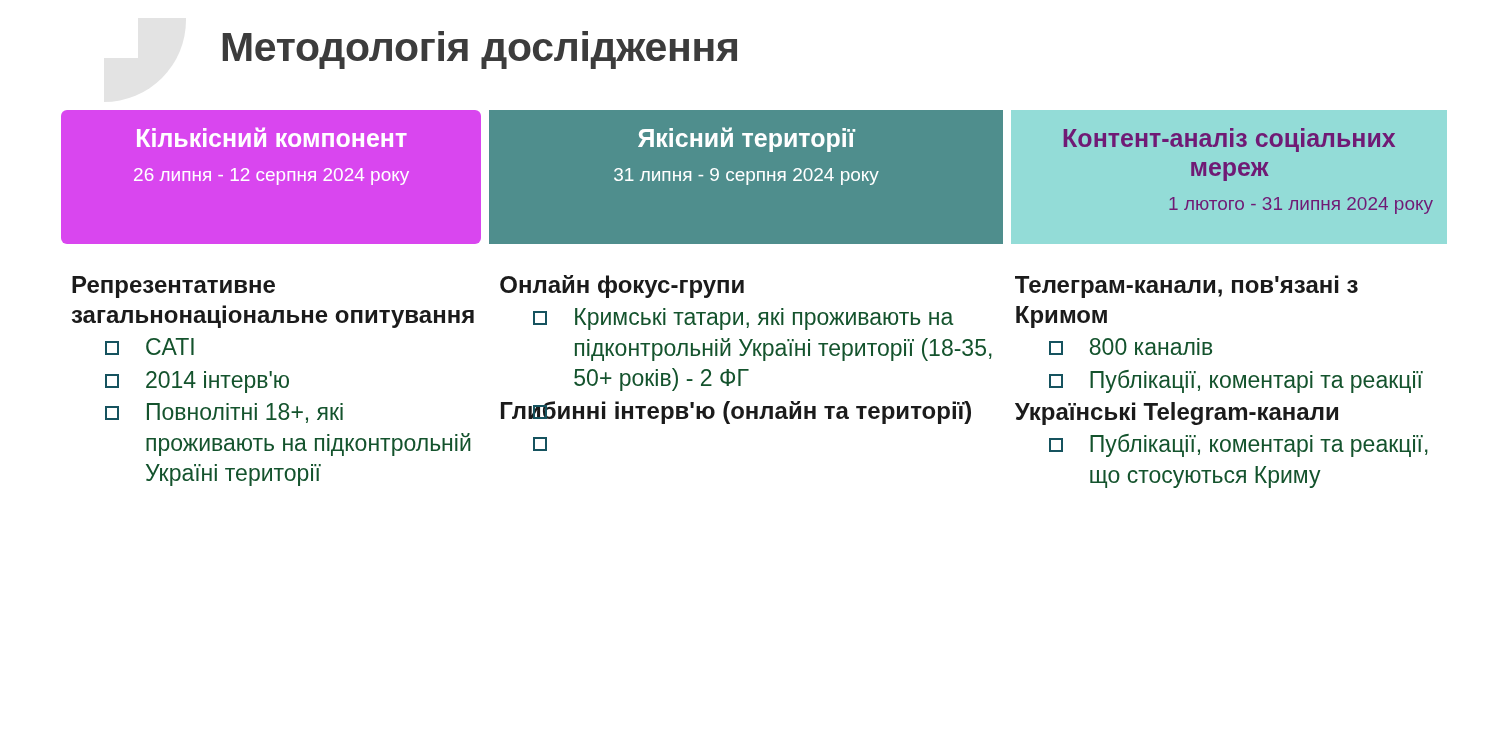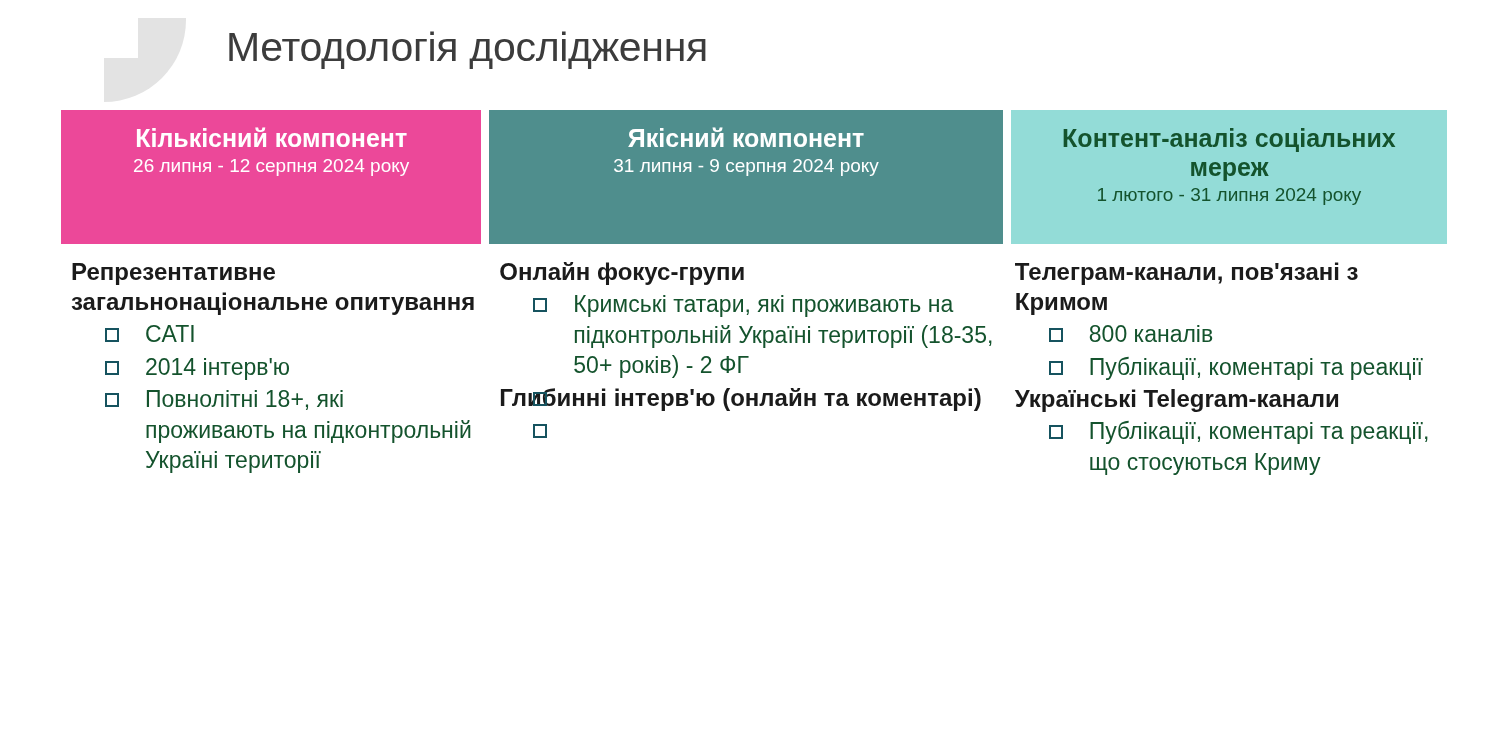"Методологія дослідження" .slide-title { font-weight: normal -> bold; left: 226px -> 220px }
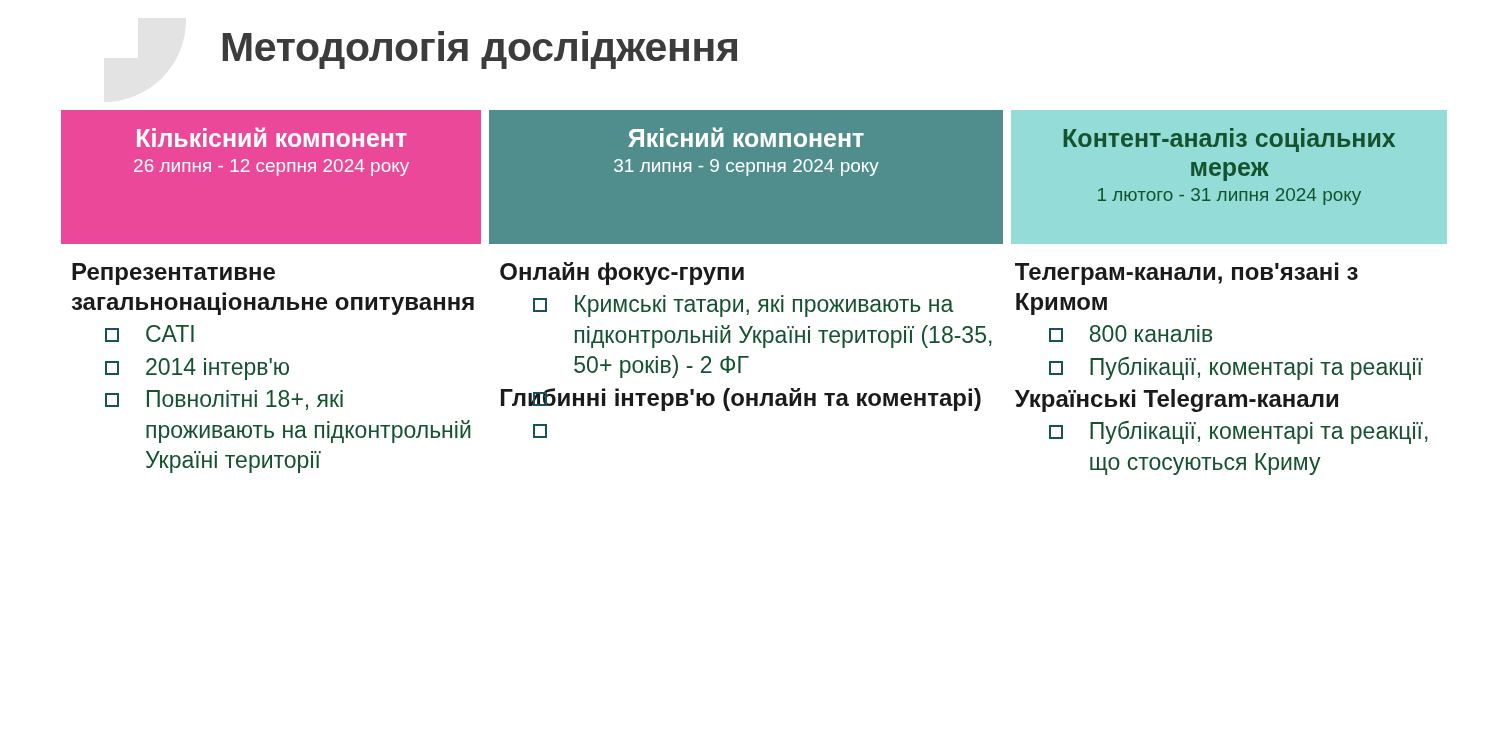"Кількісний компонент" .col-header.dark { background: #ec4899 -> #d946ef; border-radius: none -> 6px }
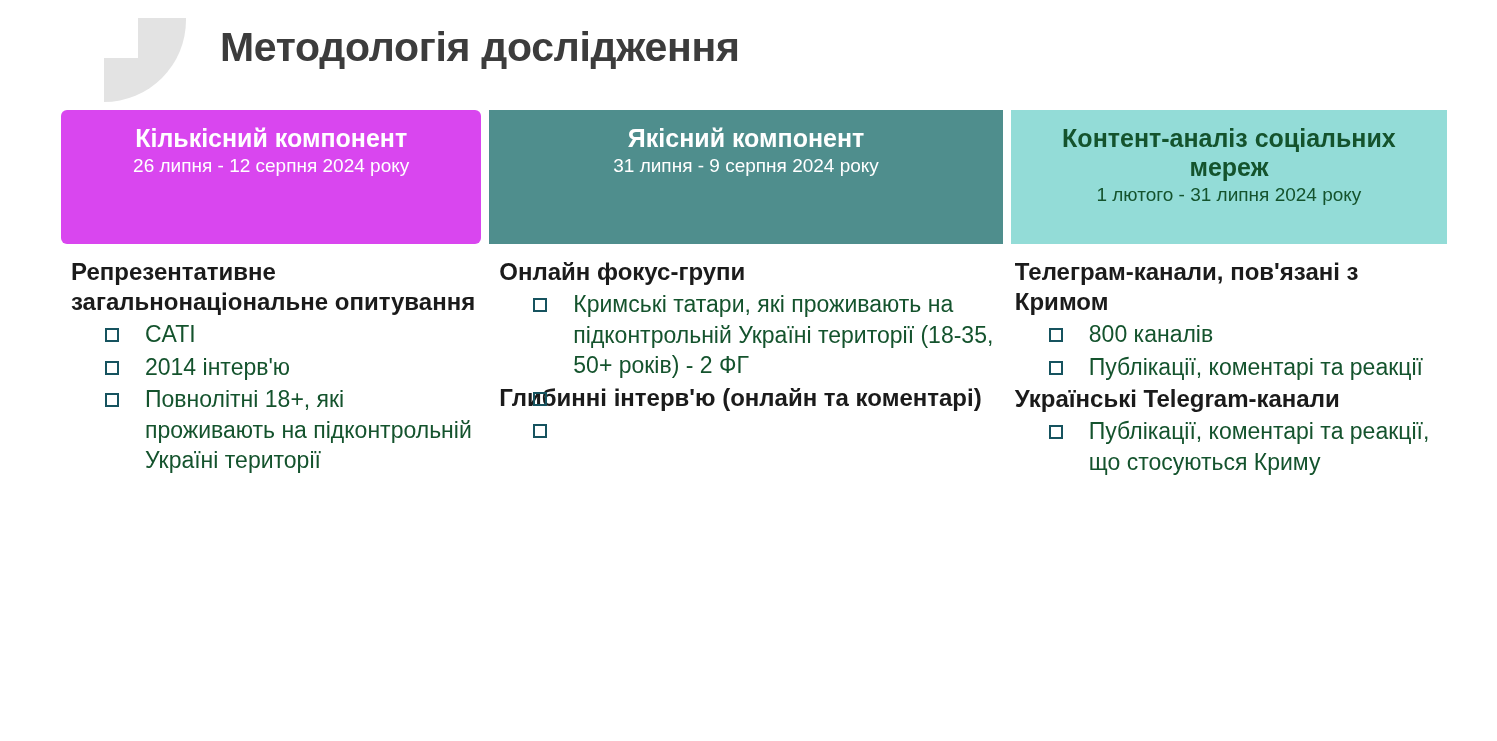"Якісний компонент" div.hdr-title { text: компонент -> території }
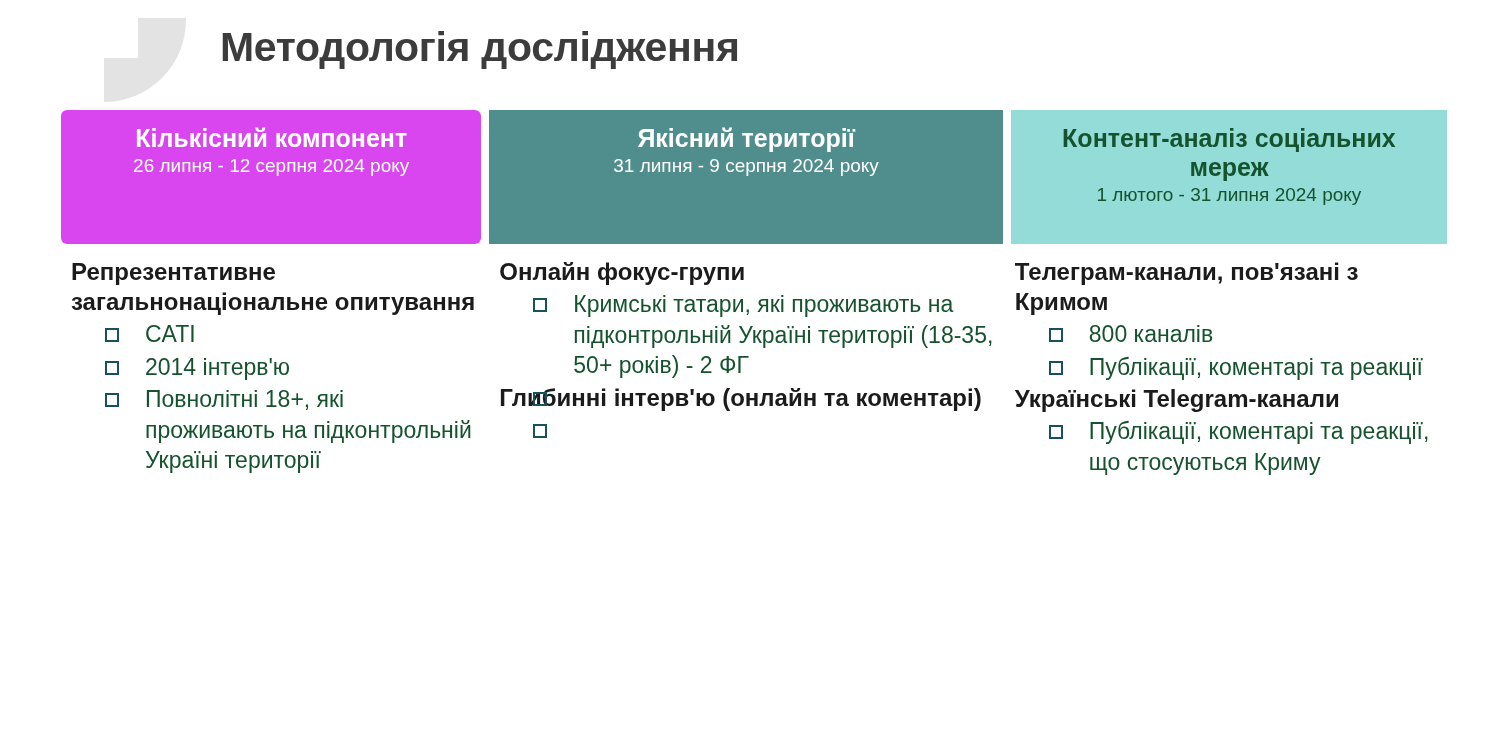"Контент-аналіз соціальних мереж" .col-header.light { align-items: none -> flex-end; color: #14532d -> #701a75 }
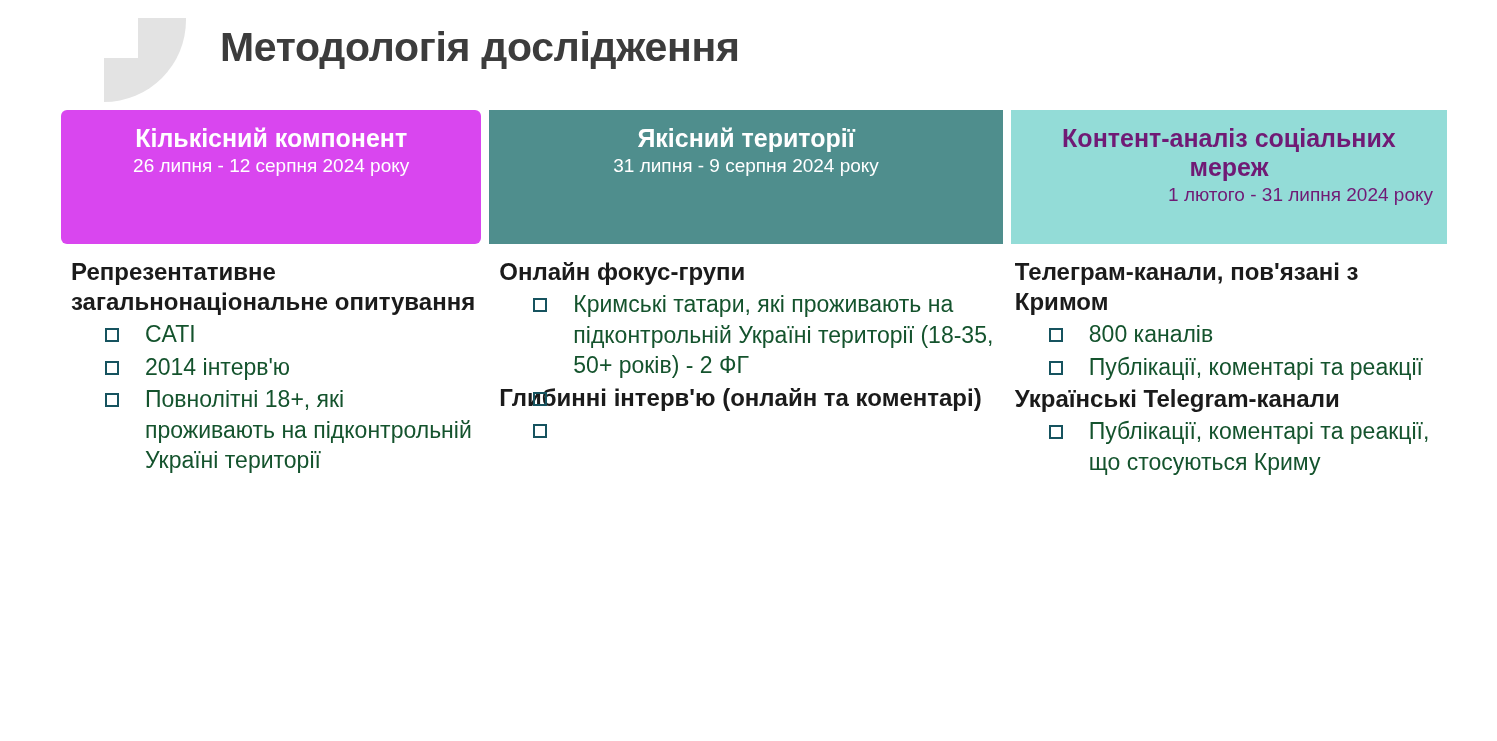"26 липня - 12 серпня" .col-header .hdr-sub { margin-top: 2px -> 11px }
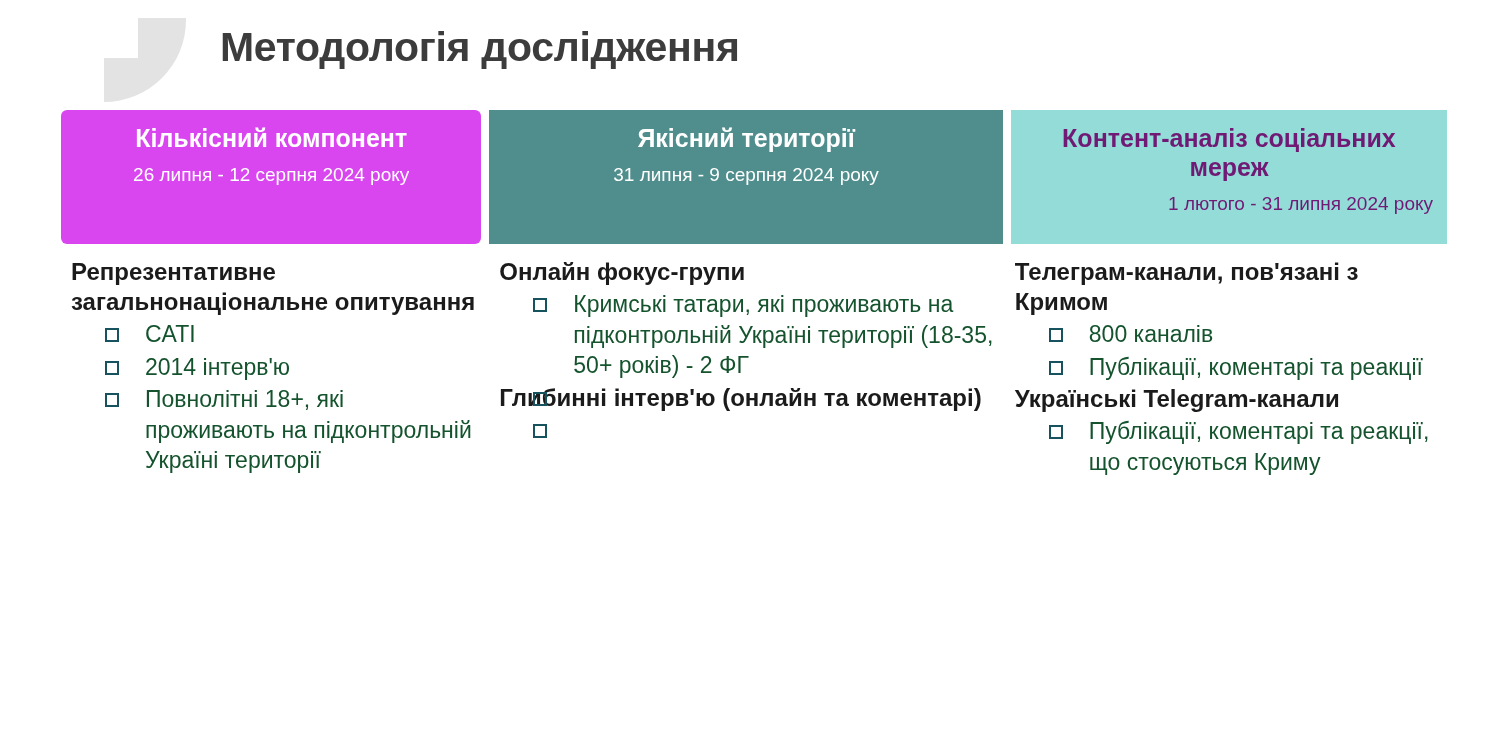"Репрезентативне загальнонаціональне" .col-body { padding: 13px 6px 0 10px -> 26px 6px 0 10px }
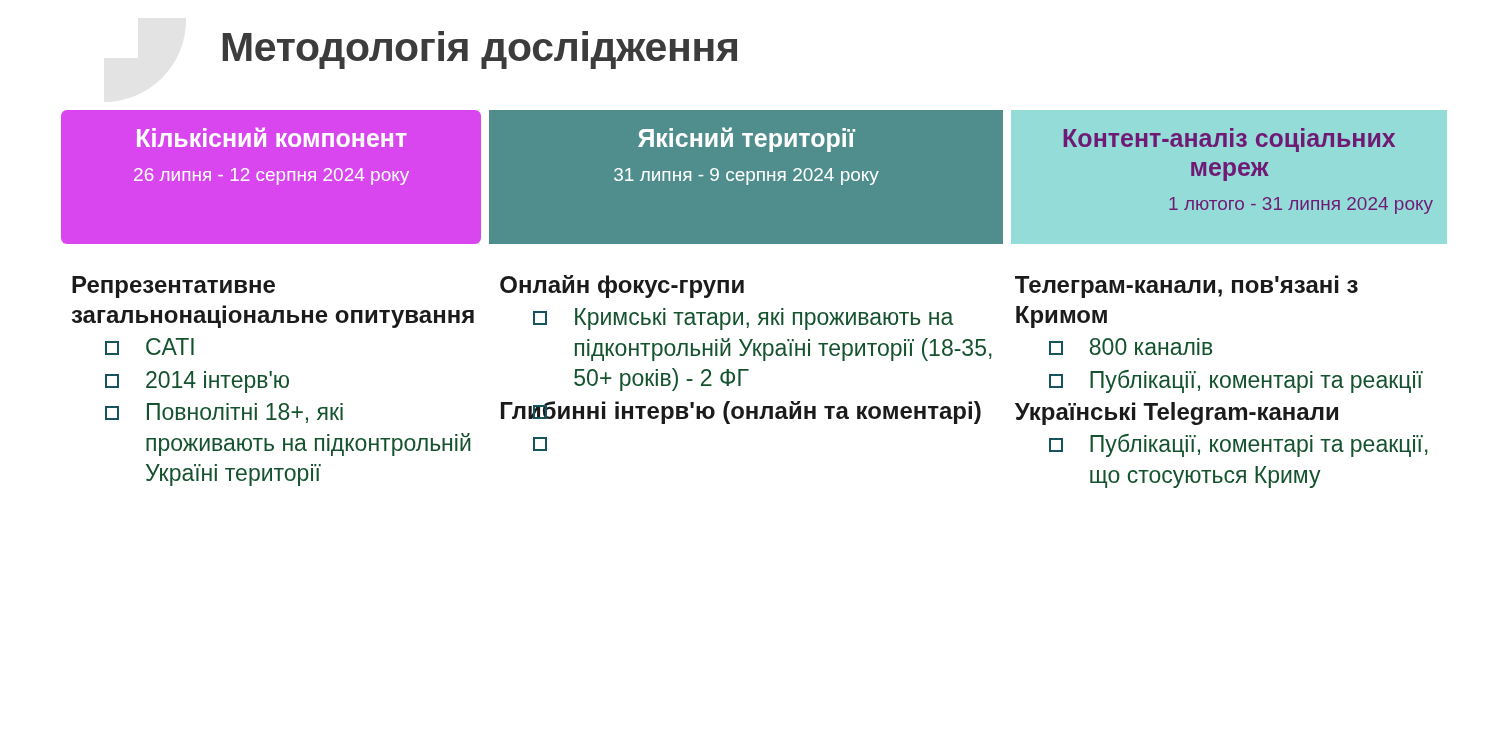"Глибинні інтерв'ю (онлайн та коментарі)" div.blk-heading { text: коментарі -> території }
